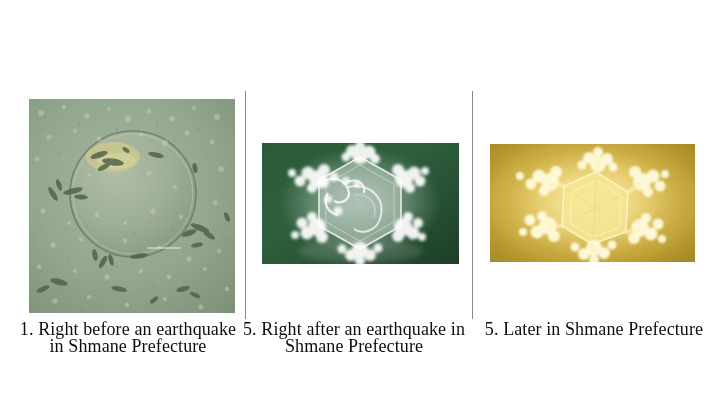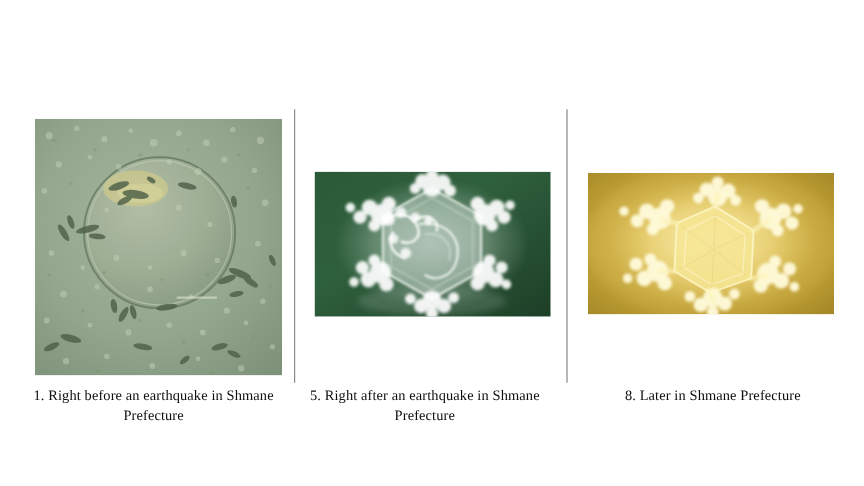"1. Right before an earthquake" .caption { font-size: 12px -> 18px }
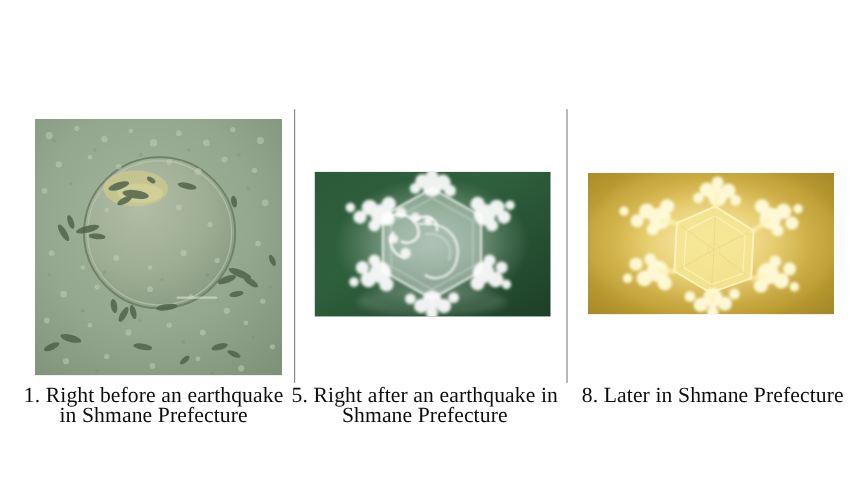"8. Later in Shmane Prefecture" div.caption { text: 8 -> 5 }
